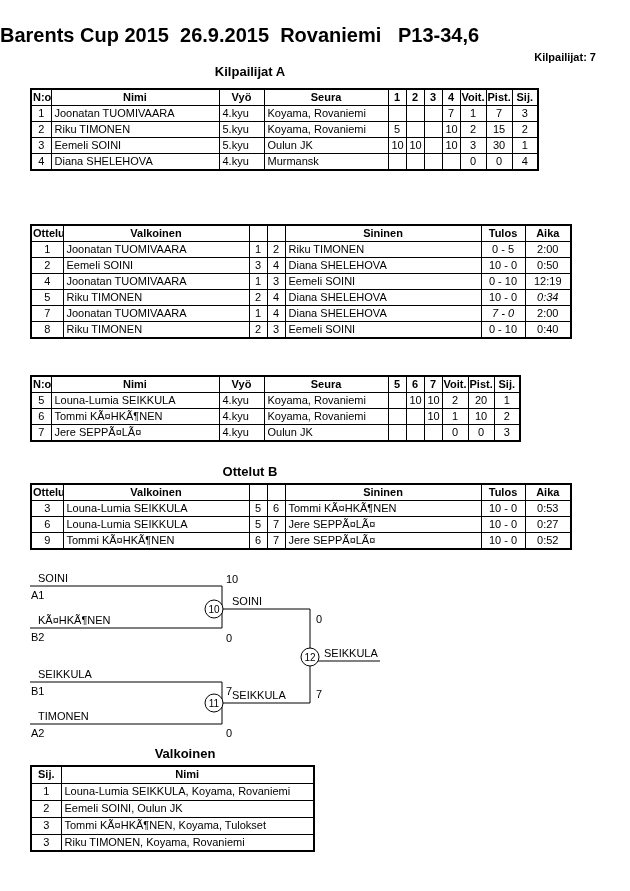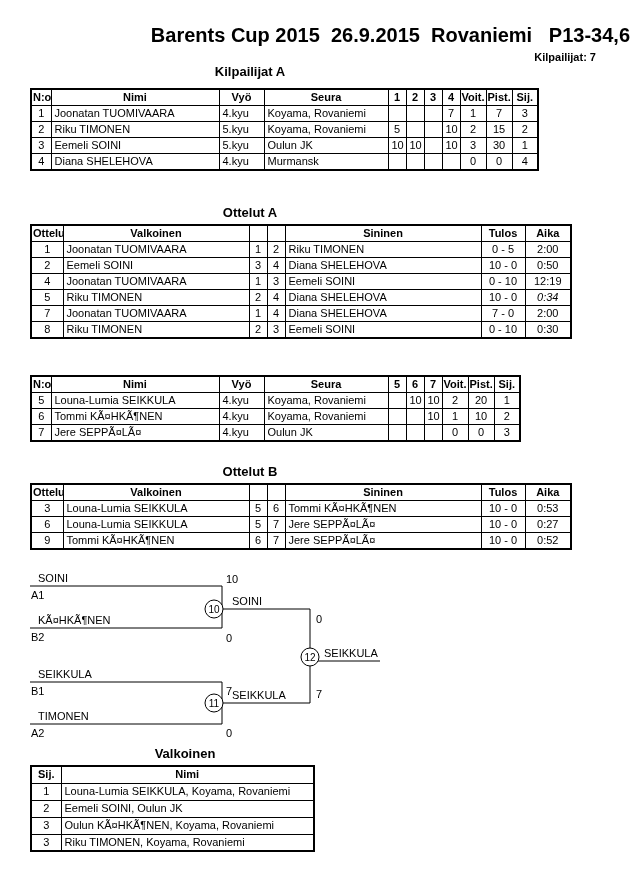"Barents Cup 2015 26.9.2015 Rovaniemi" .title { padding-left: 36px -> none; text-align: right -> left }
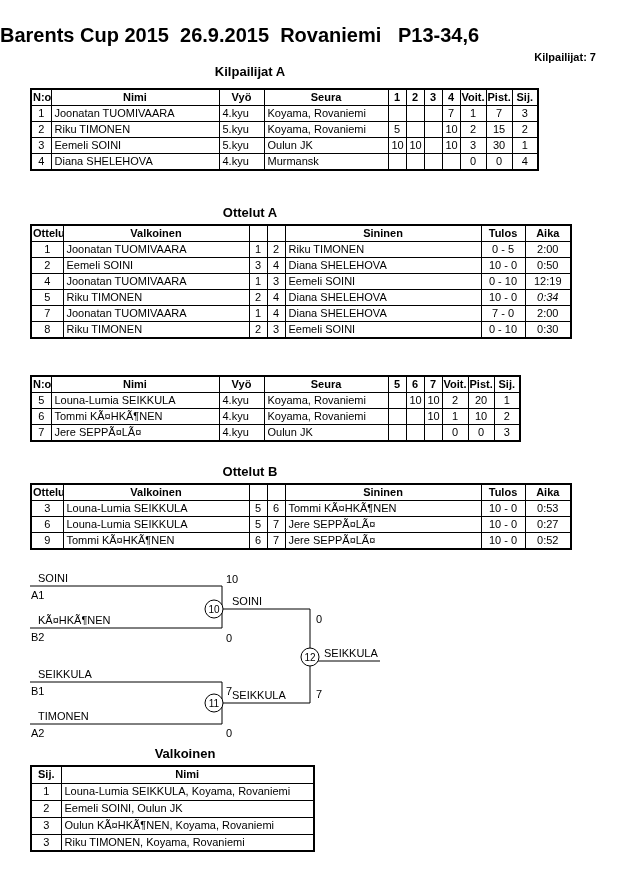"Ottelut A" div.sec-title { html: <div>Ottelut A</div> -> none }
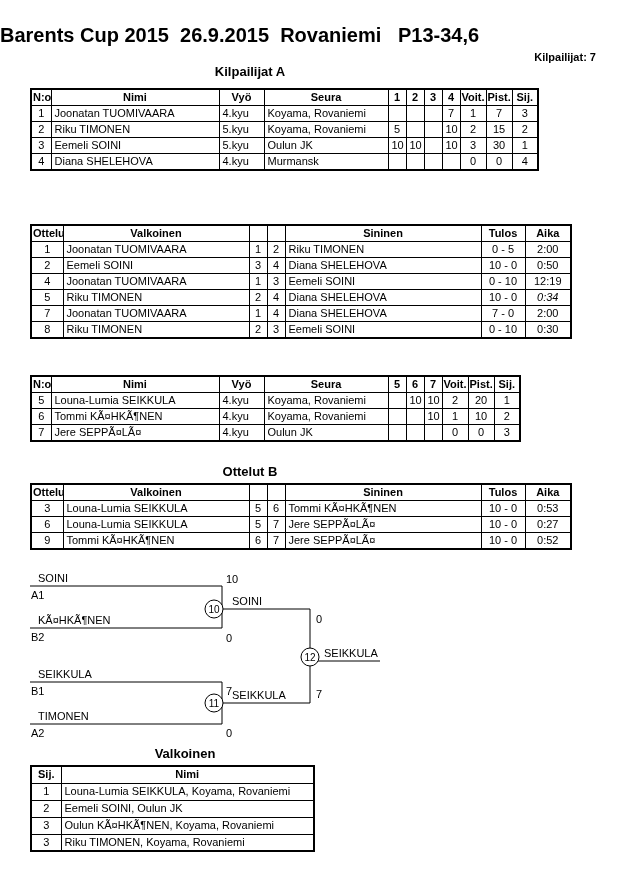"7 - 0" td { font-style: none -> italic }
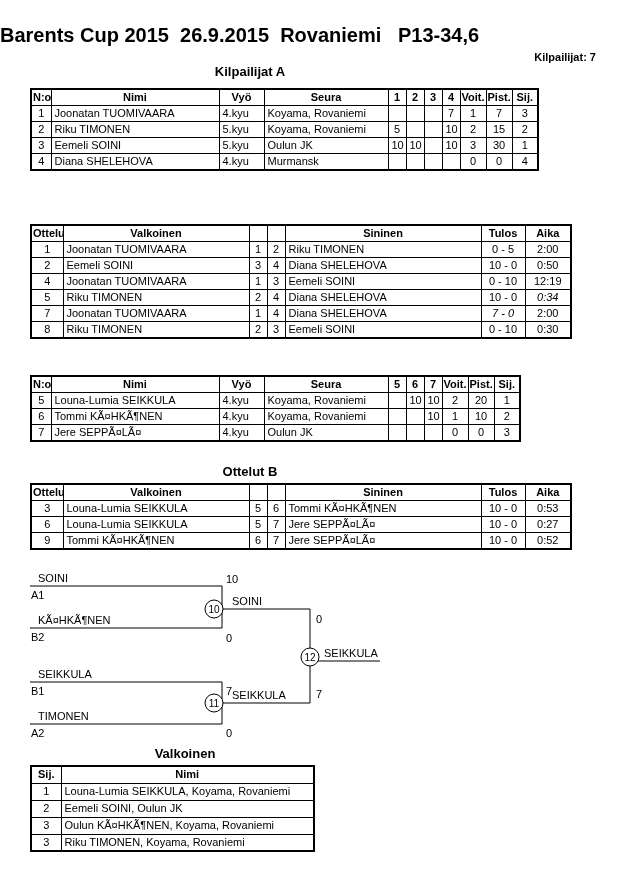"0:30" td { text: 0:30 -> 0:40 }
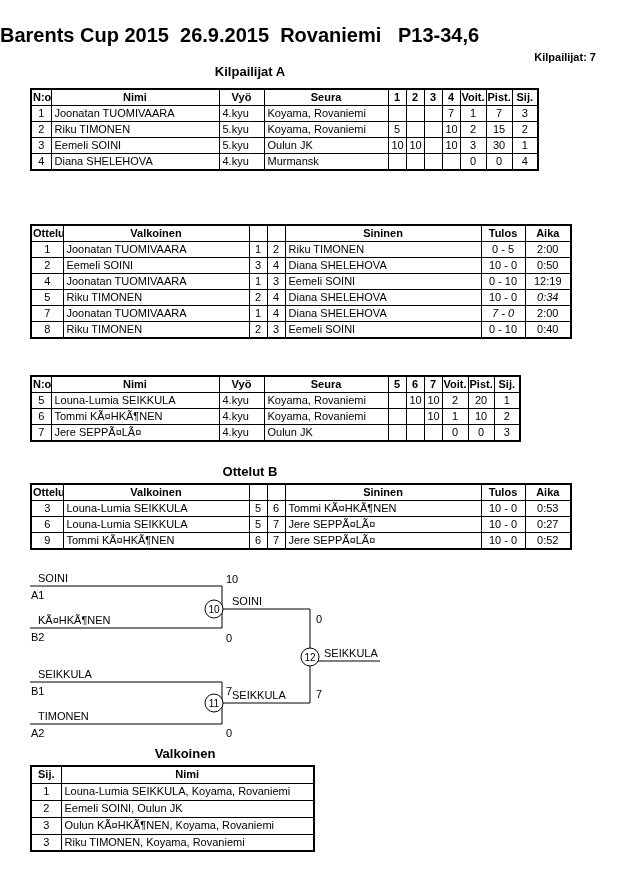"Oulun KÃ¤HKÃ¶NEN, Koyama, Rovaniemi" td { text: Oulun KÃ¤HKÃ¶NEN, Koyama, Rovaniemi -> Tommi KÃ¤HKÃ¶NEN, Koyama, Tulokset }
